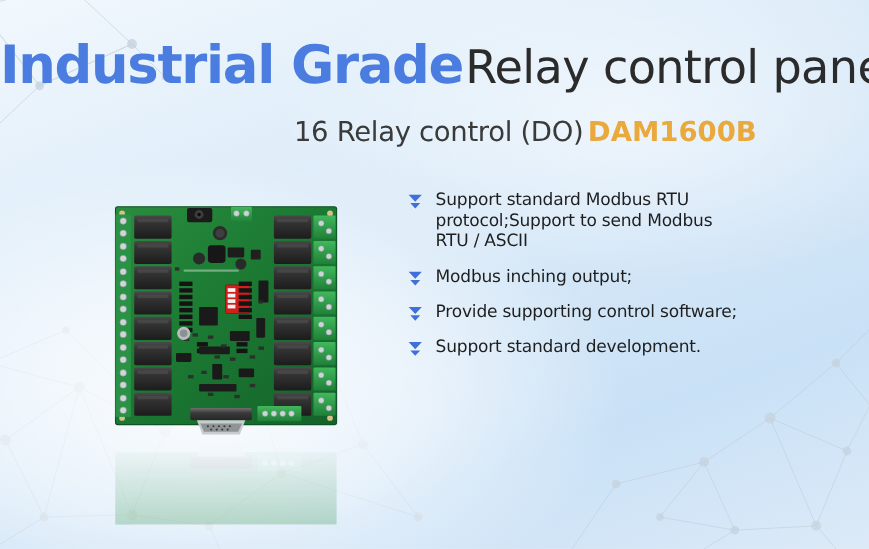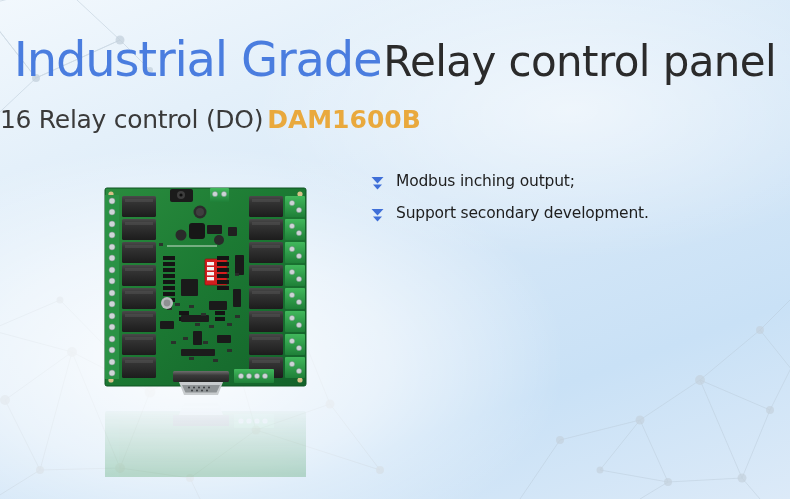"Industrial Grade" .title-strong { font-weight: normal -> bold }
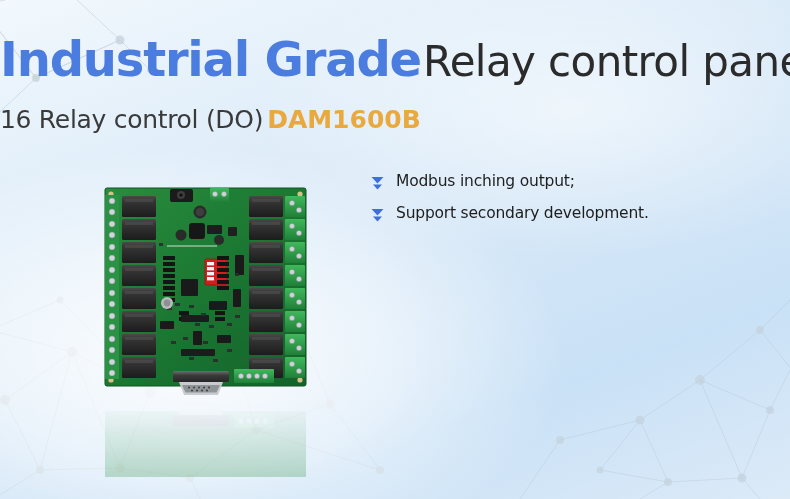"16 Relay control (DO) DAM1600B" .subtitle-row { padding-left: none -> 16px; text-align: left -> right }
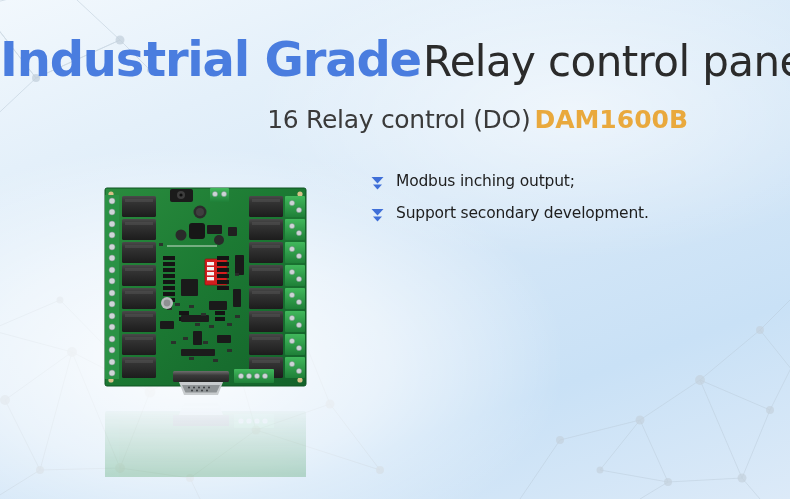"Support standard Modbus RTU" div.feat { html: none -> <div> <span> <svg> <path></path> <path></path> </svg> </span> <span>Support standard Modbus RTU protocol;Support to send Modbus RTU / ASCII</span> </div> }
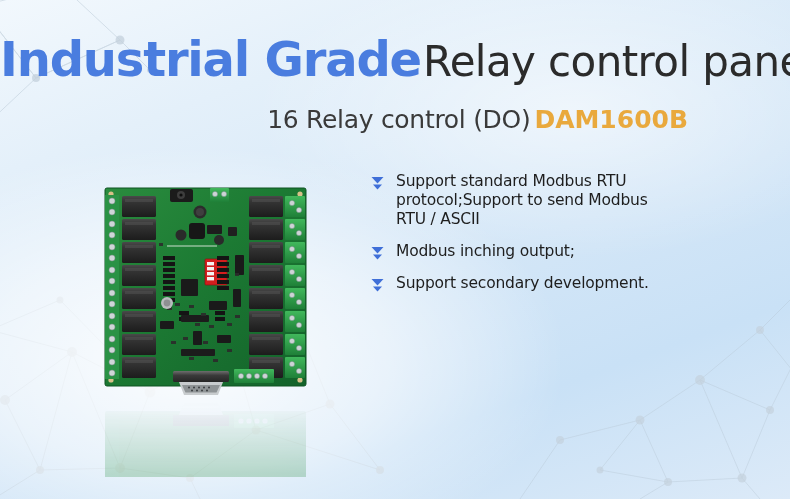"Provide supporting control software;" div.feat { html: none -> <div> <span> <svg> <path></path> <path></path> </svg> </span> <span>Provide supporting control software;</span> </div> }
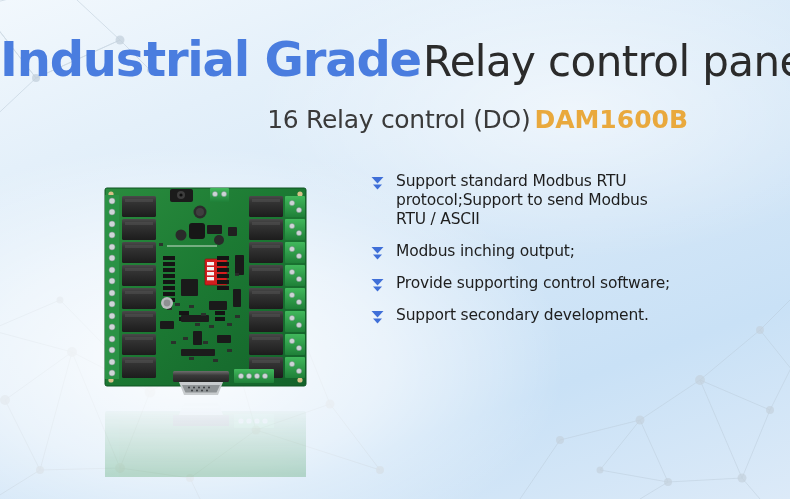"Support secondary development." span.feat-text { text: secondary -> standard }
